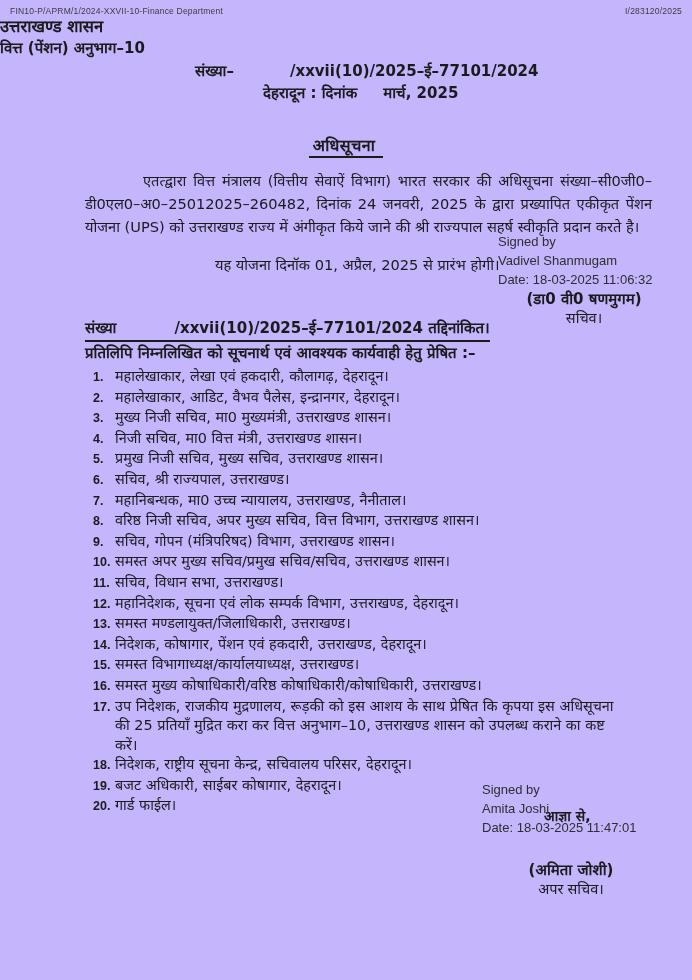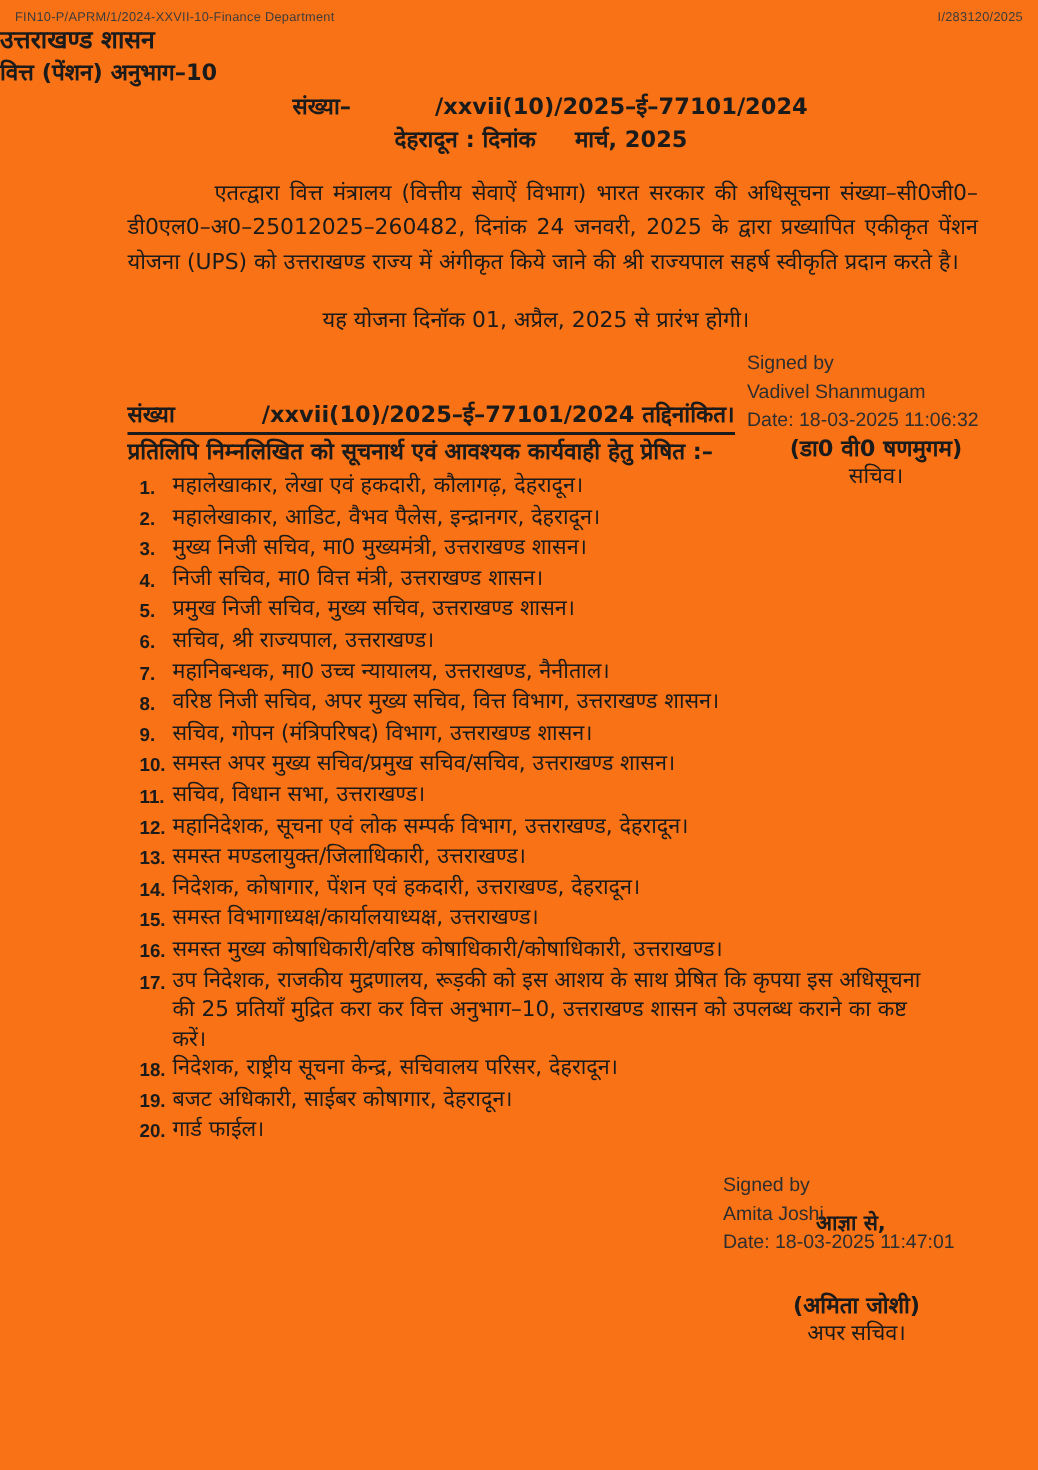"FIN10-P/APRM/1/2024-XXVII-10-Finance" .page { background: #f97316 -> #c4b5fd }
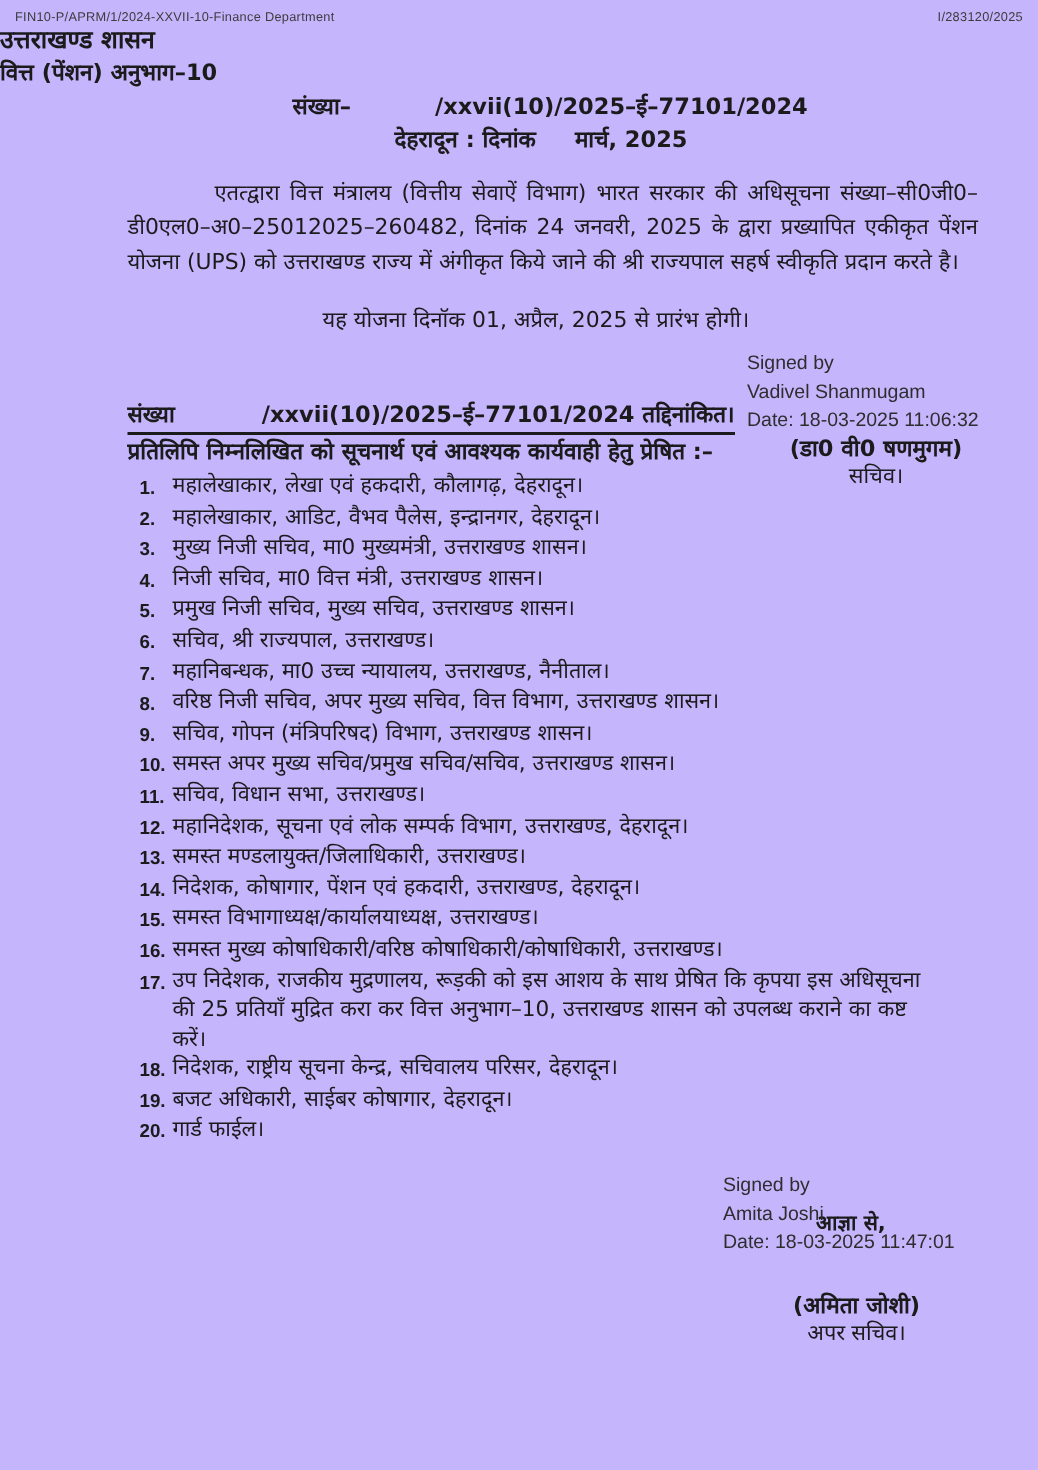"अधिसूचना" div.noti-heading { html: none -> <div> <span>अधिसूचना</span> </div> }
